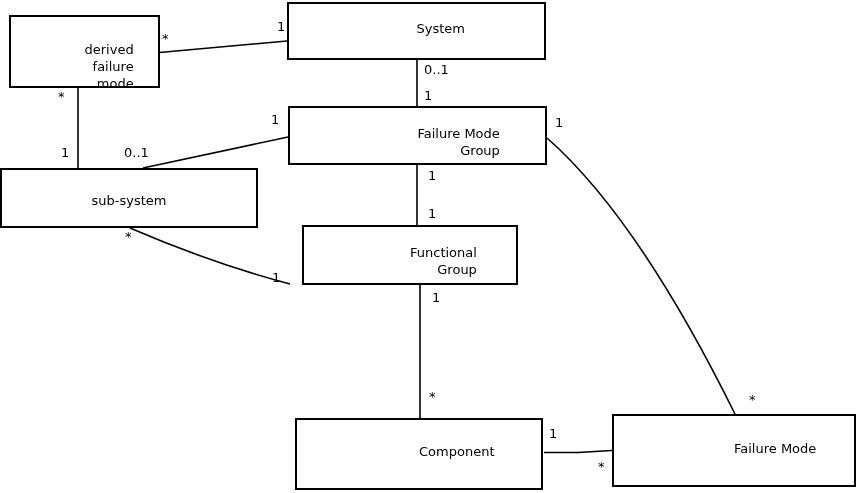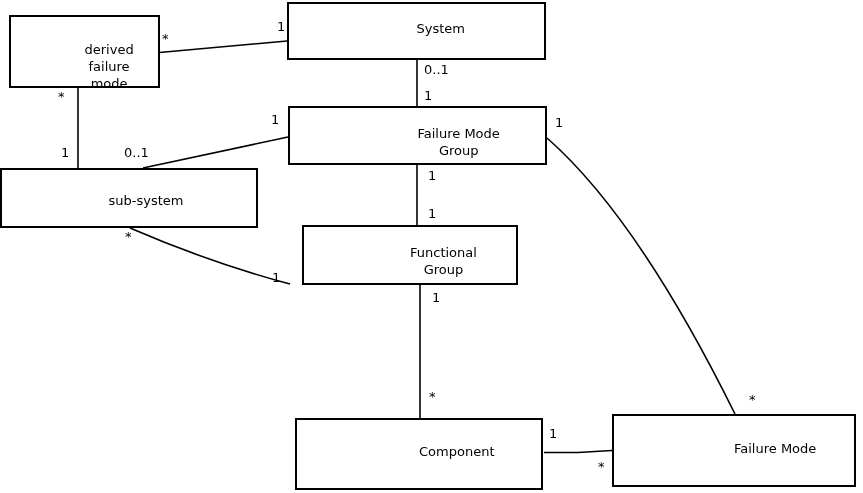"System" .entity-label.from-center { text-align: center -> right }
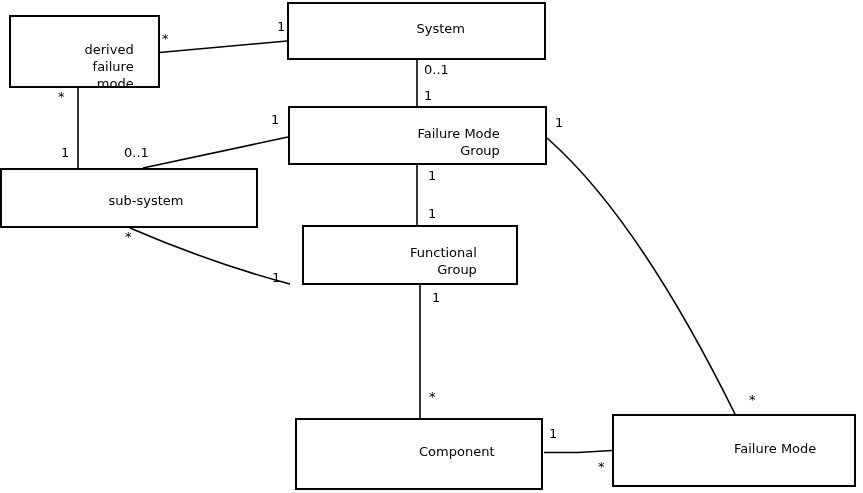"sub-system" .entity-label.centered { margin-left: 17px -> none }
